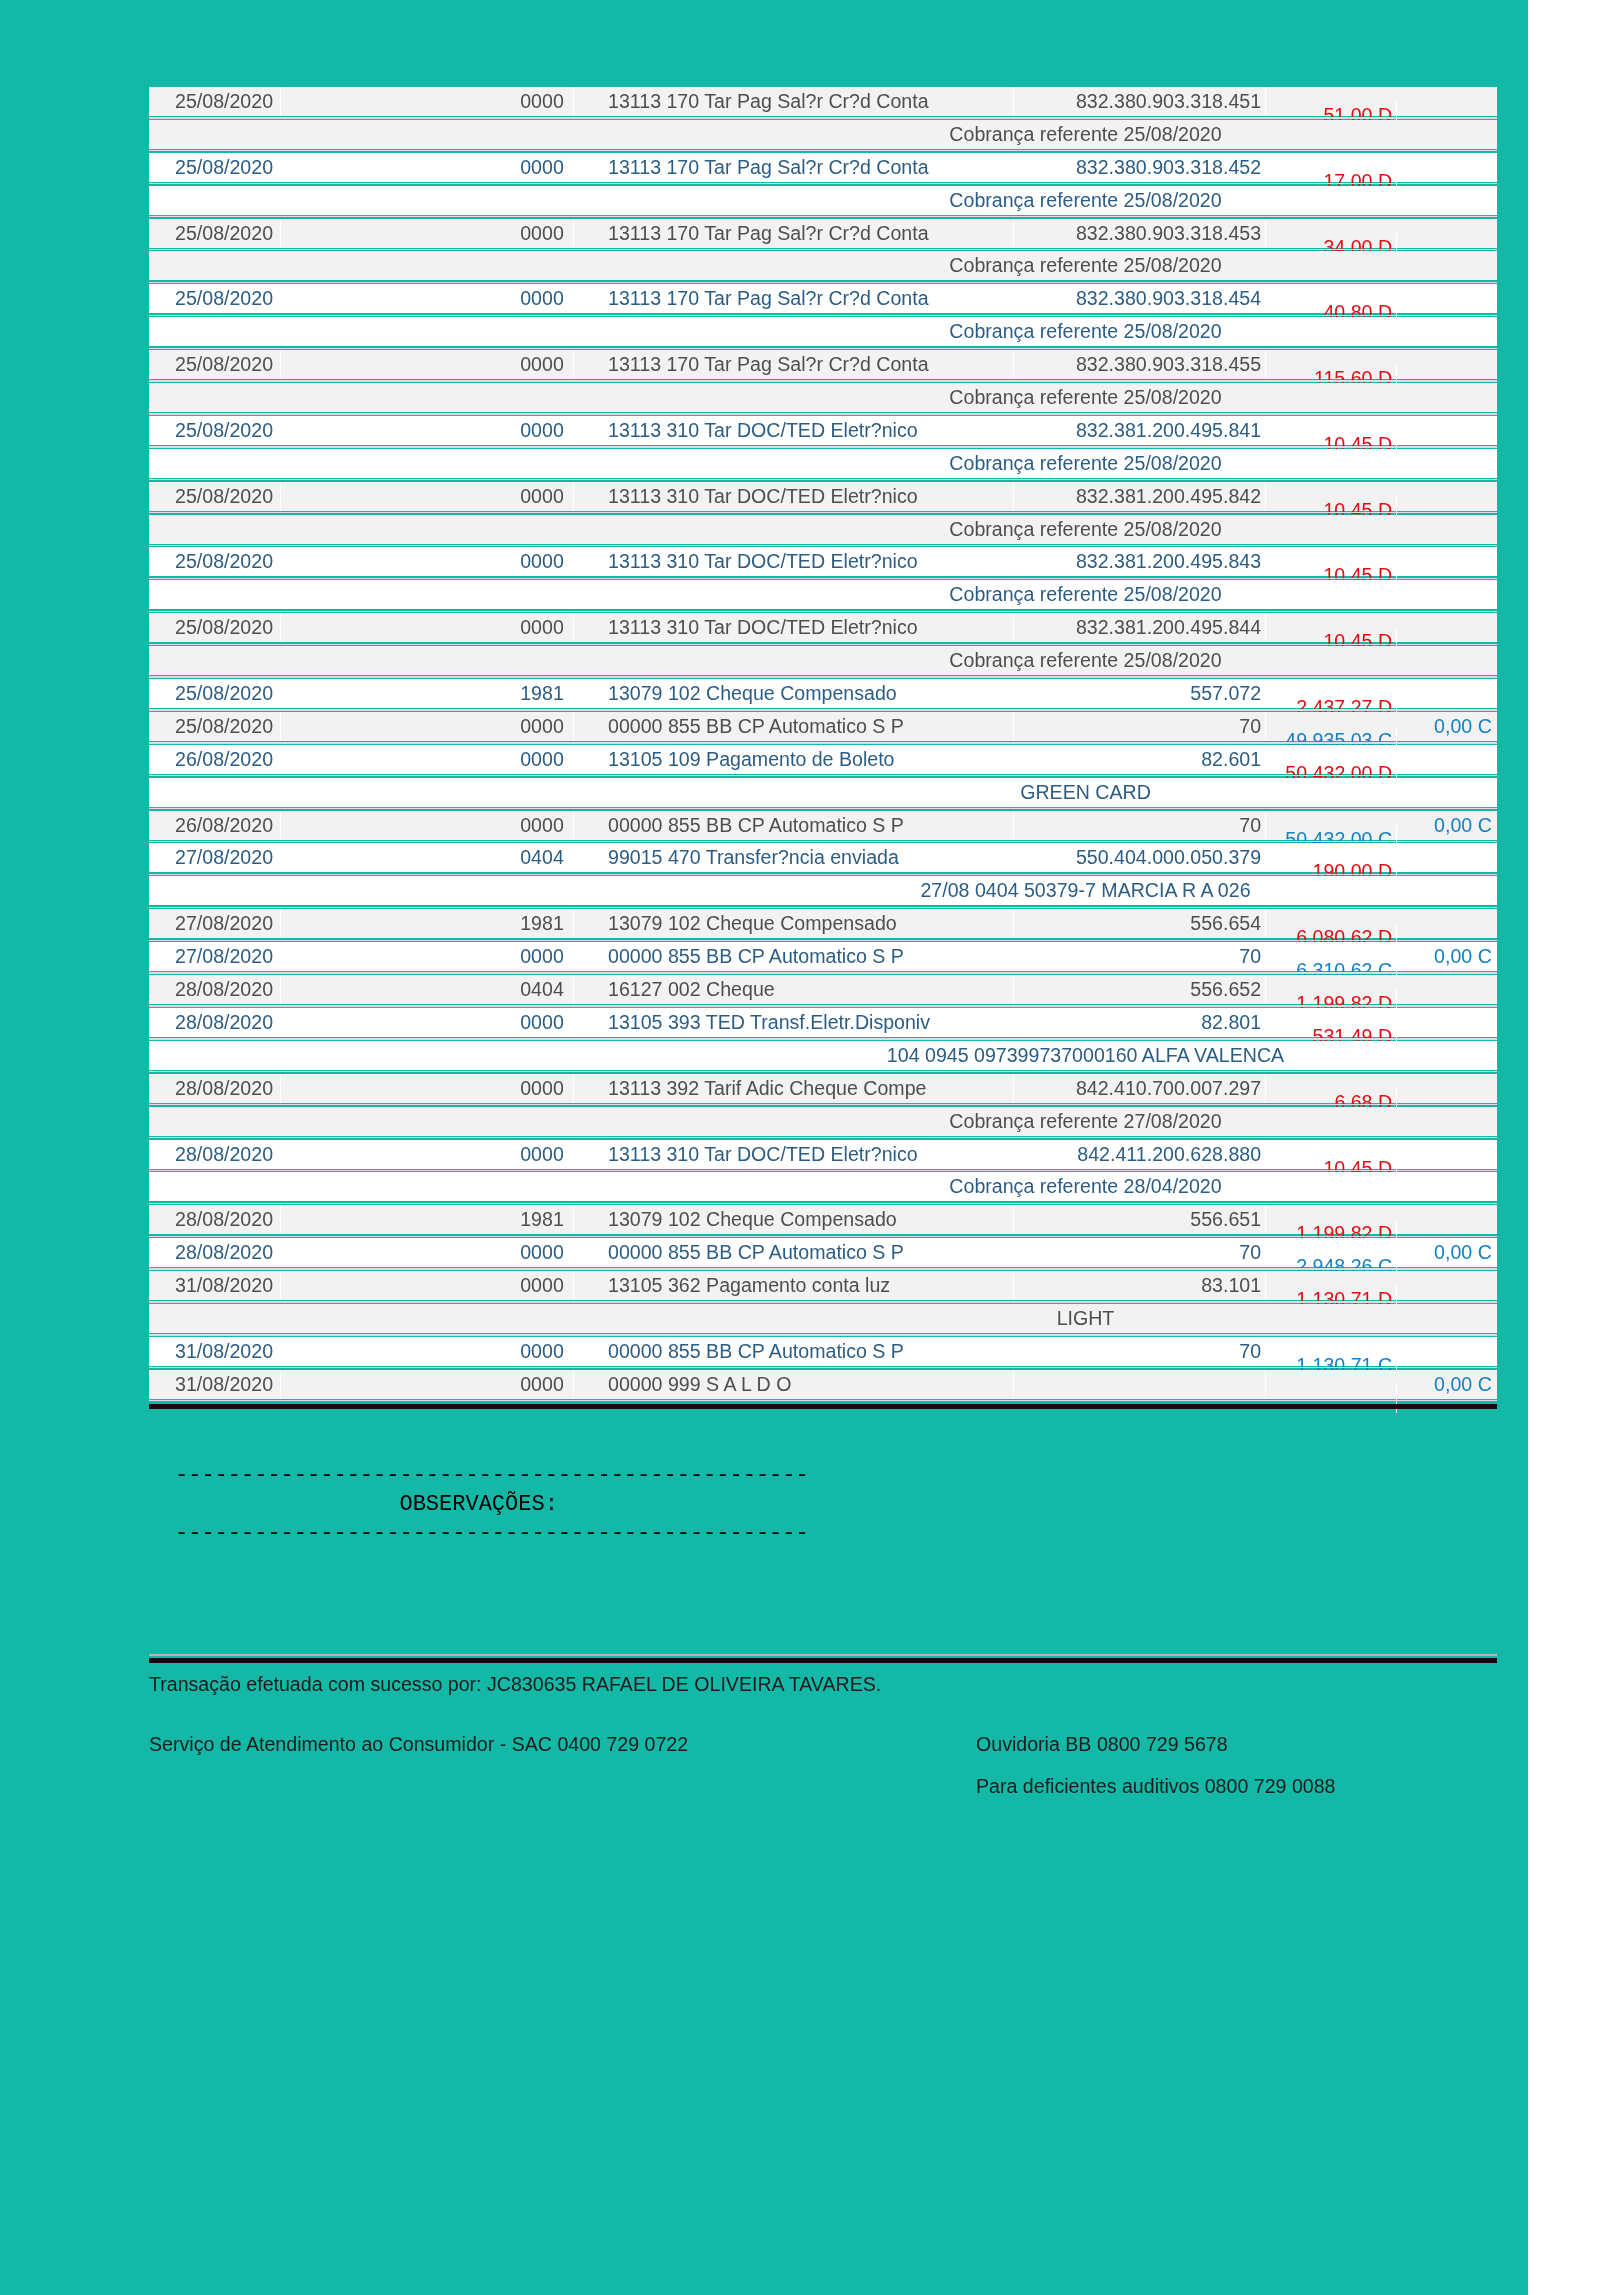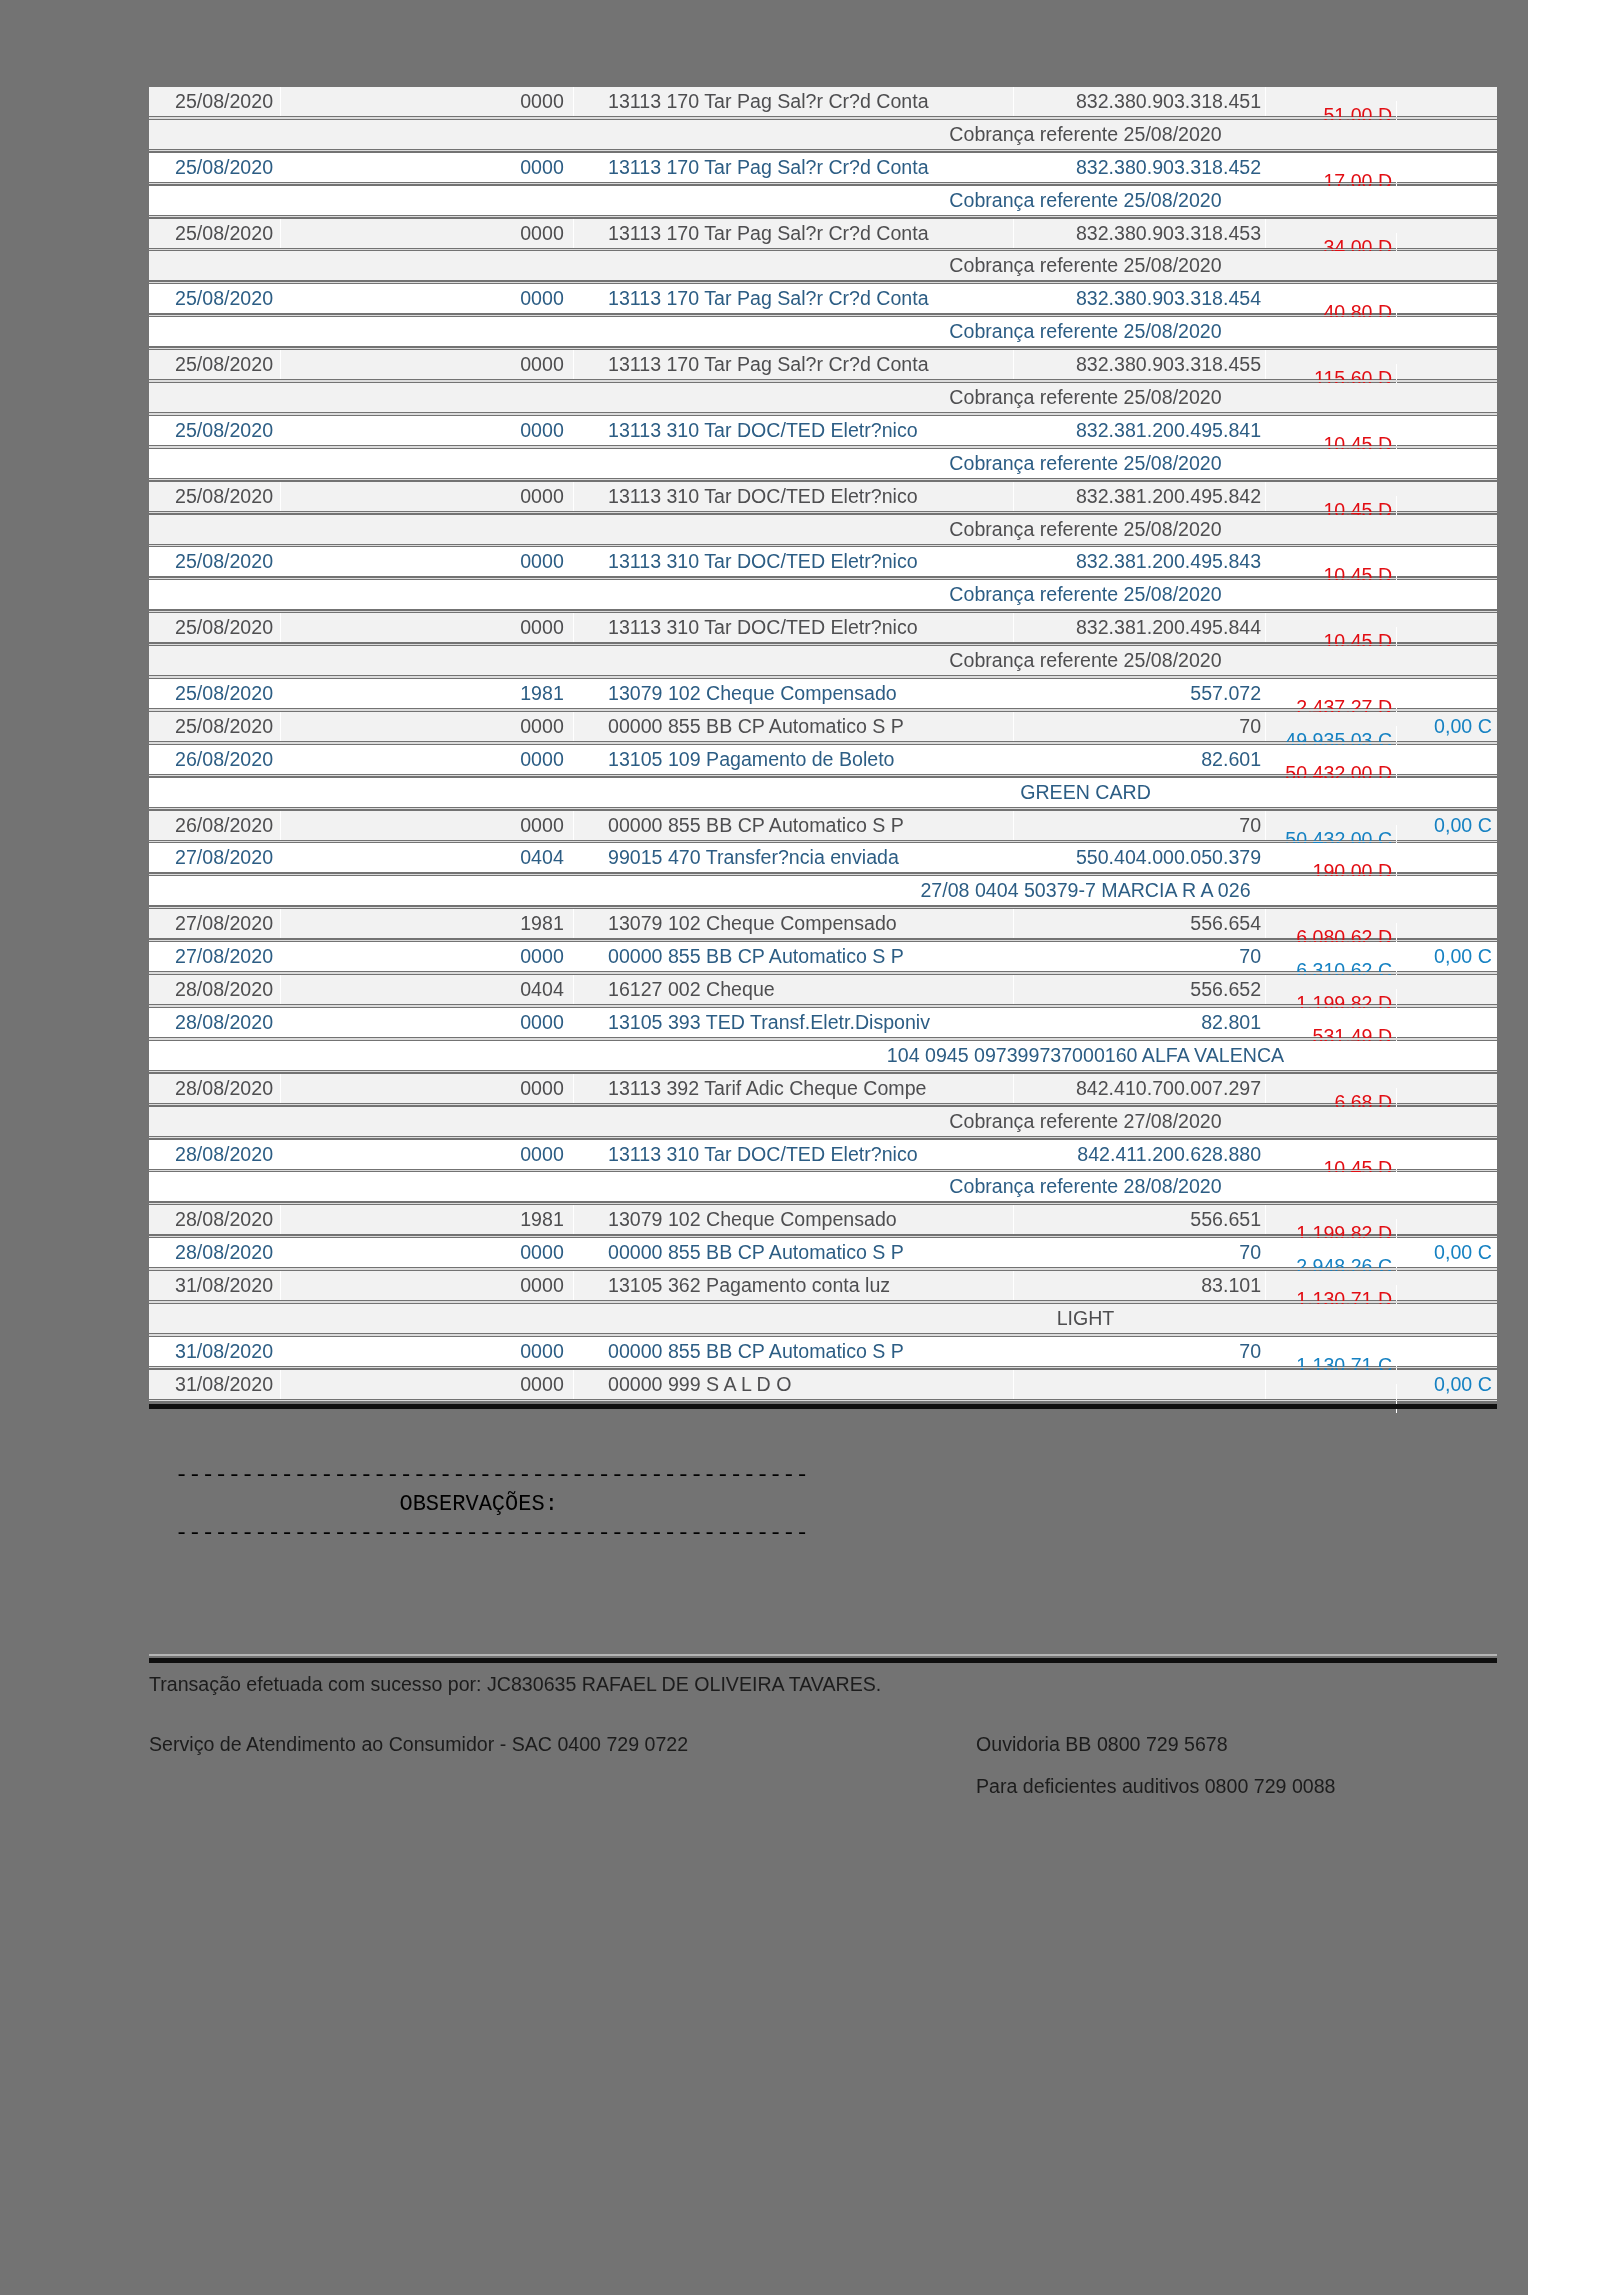"25/08/2020" .page { background: #737373 -> #14b8a6 }
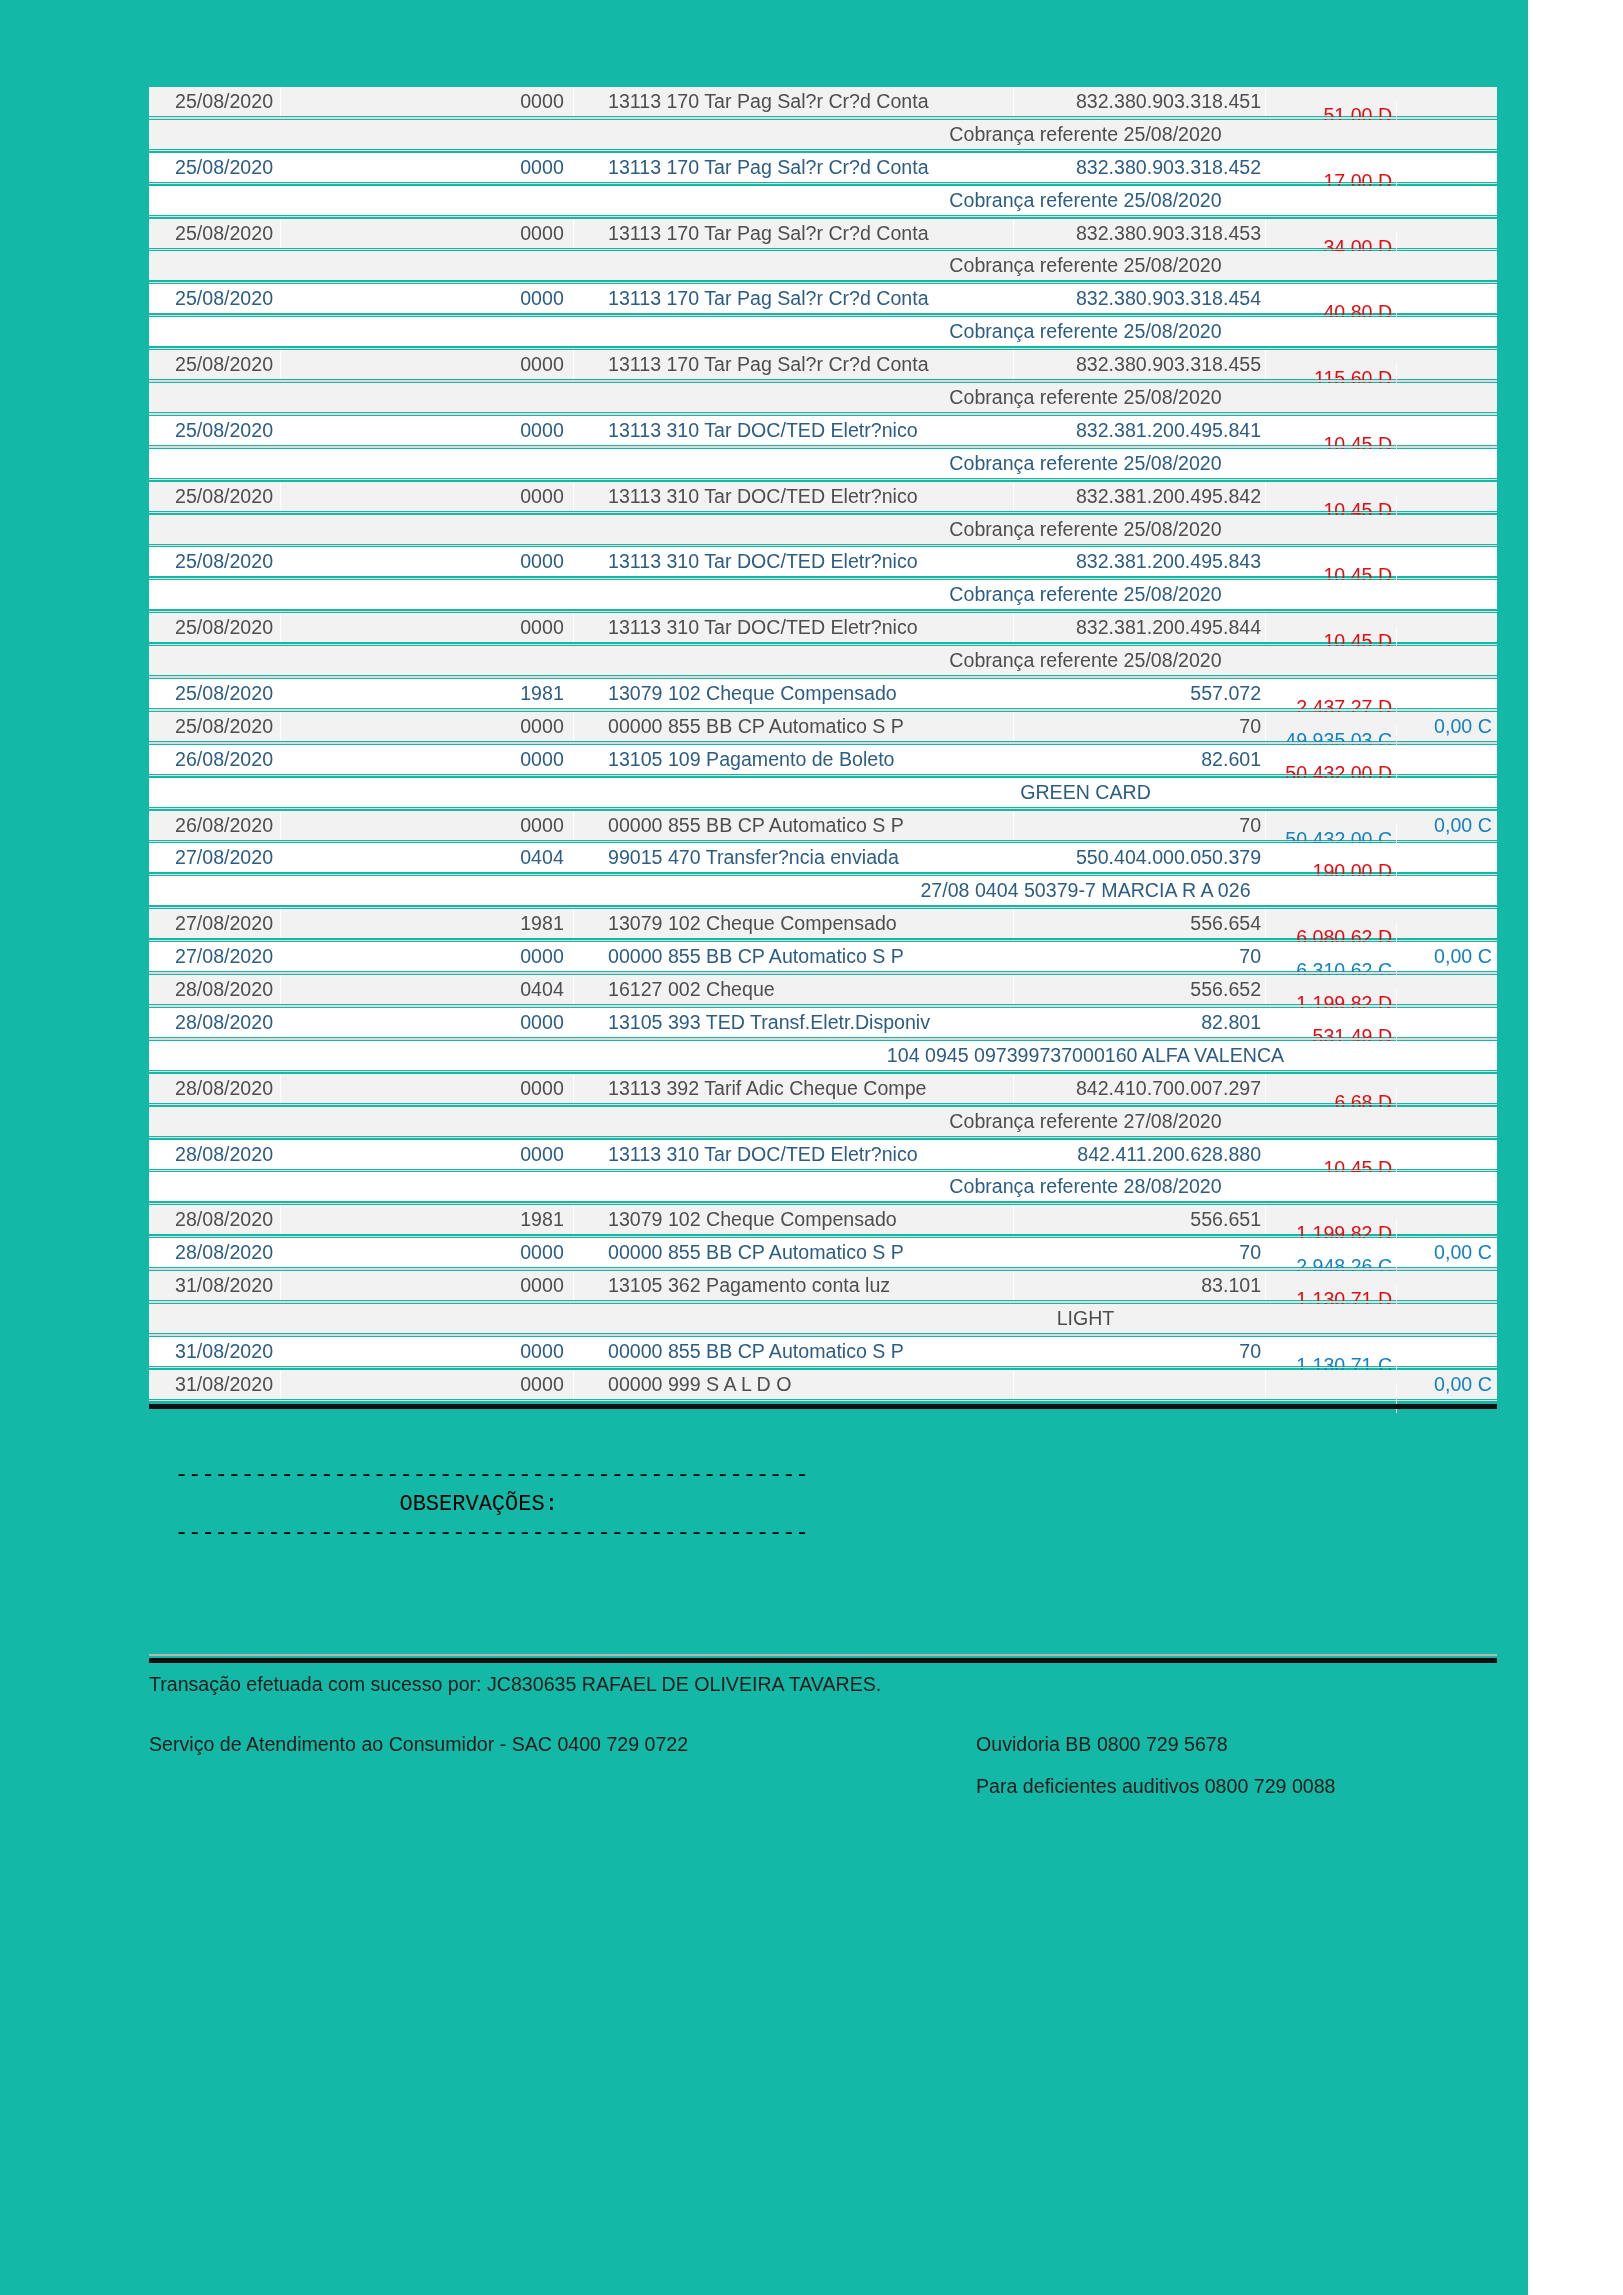"Cobrança referente 28/08/2020" div.cell { text: 28/08/2020 -> 28/04/2020 }
